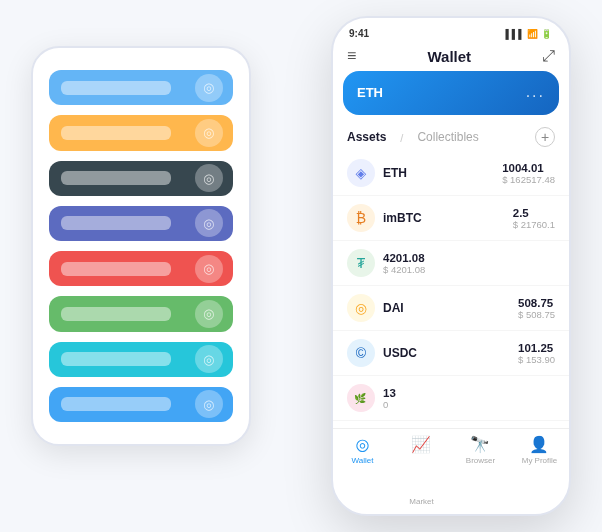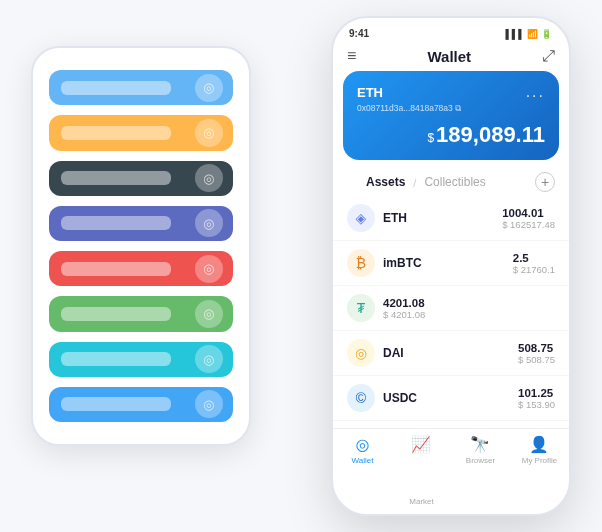"0x08711d3a...8418a78a3 ⧉" div.eth-card-addr { html: <div> <span>0x08711d3a...8418a78a3</span> <span>⧉</span> </div> -> none }
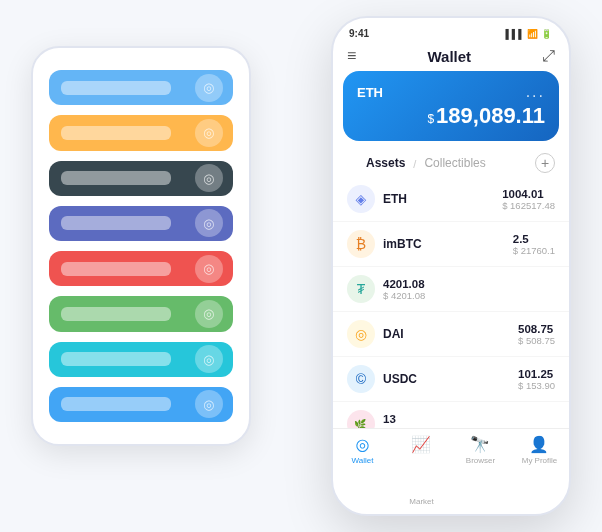"$ 189,089.11" div.eth-card-amount { html: <div> <span>$</span><span>189,089.11</span> </div> -> none }
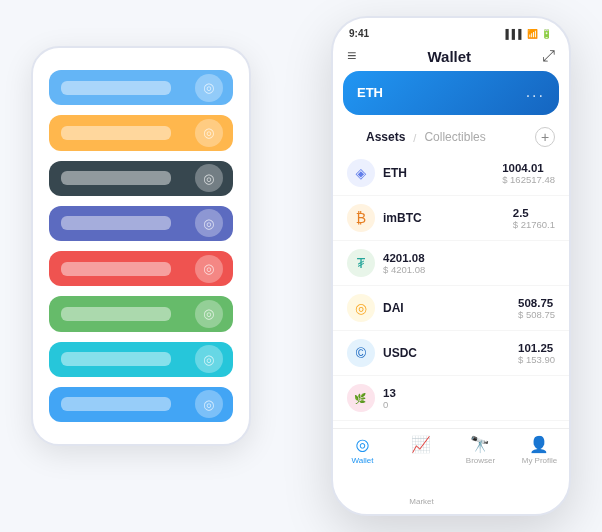"Assets" .assets-tabs { gap: 8px -> 14px; margin-left: 19px -> none }
